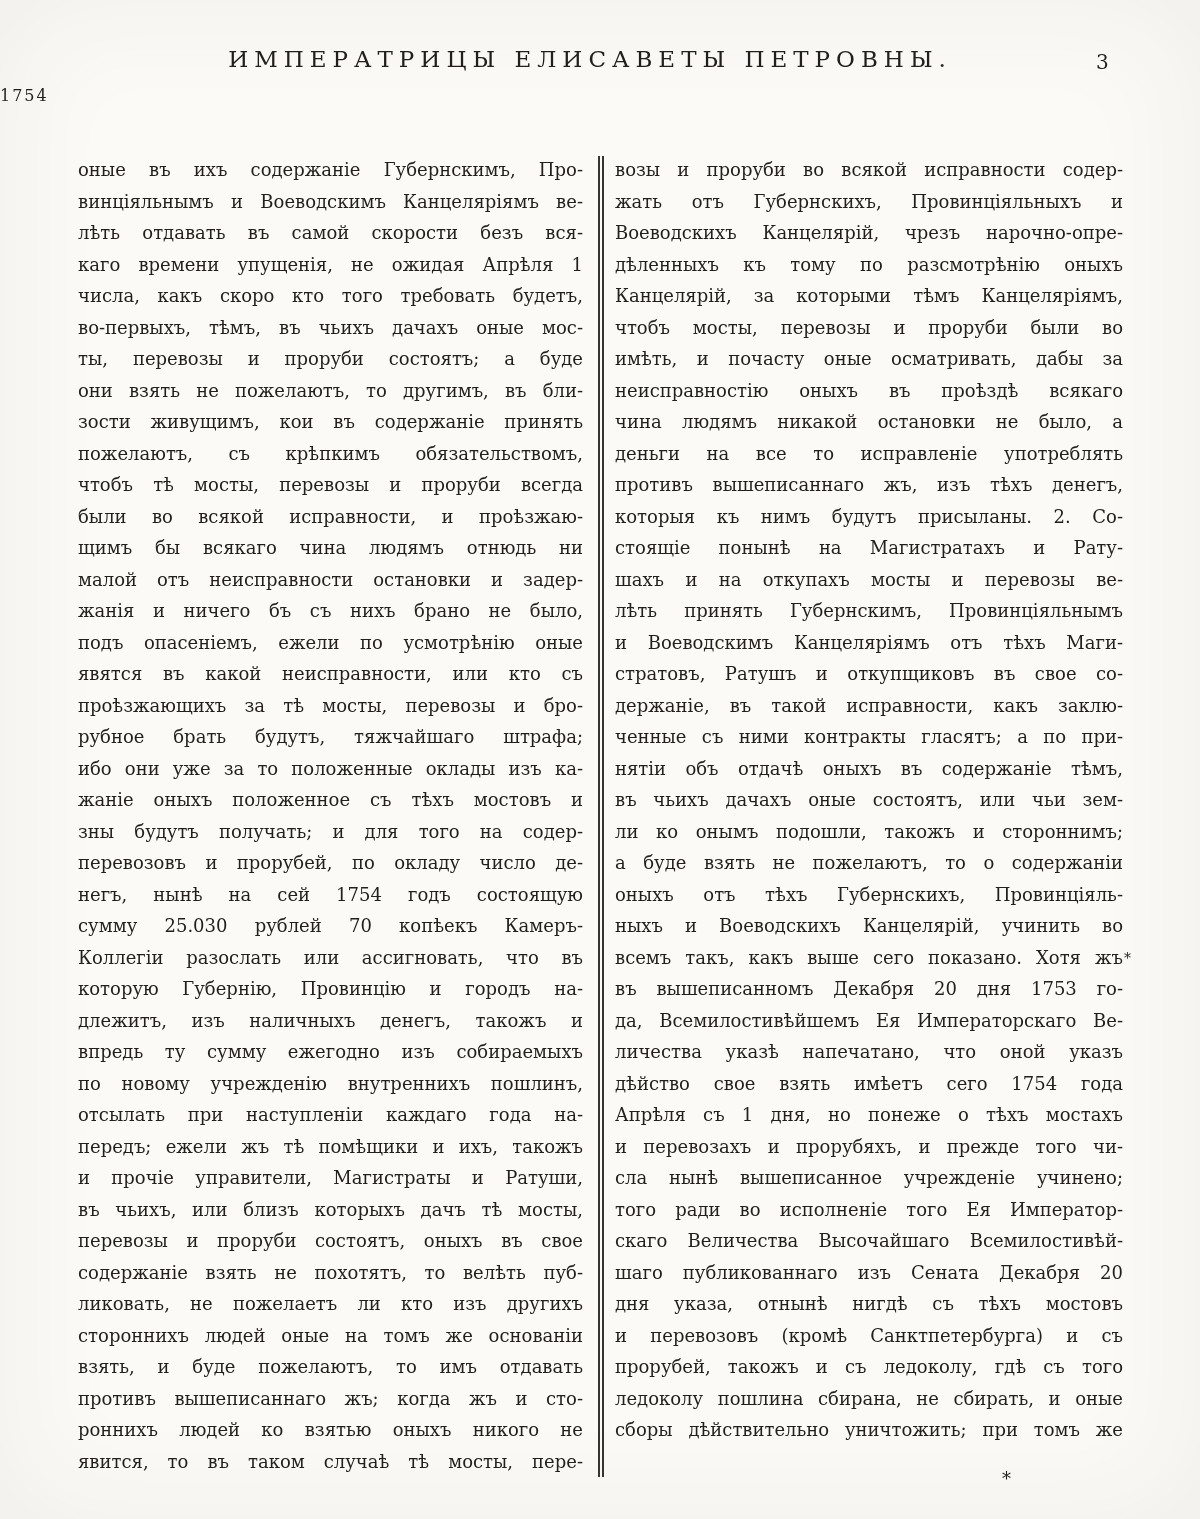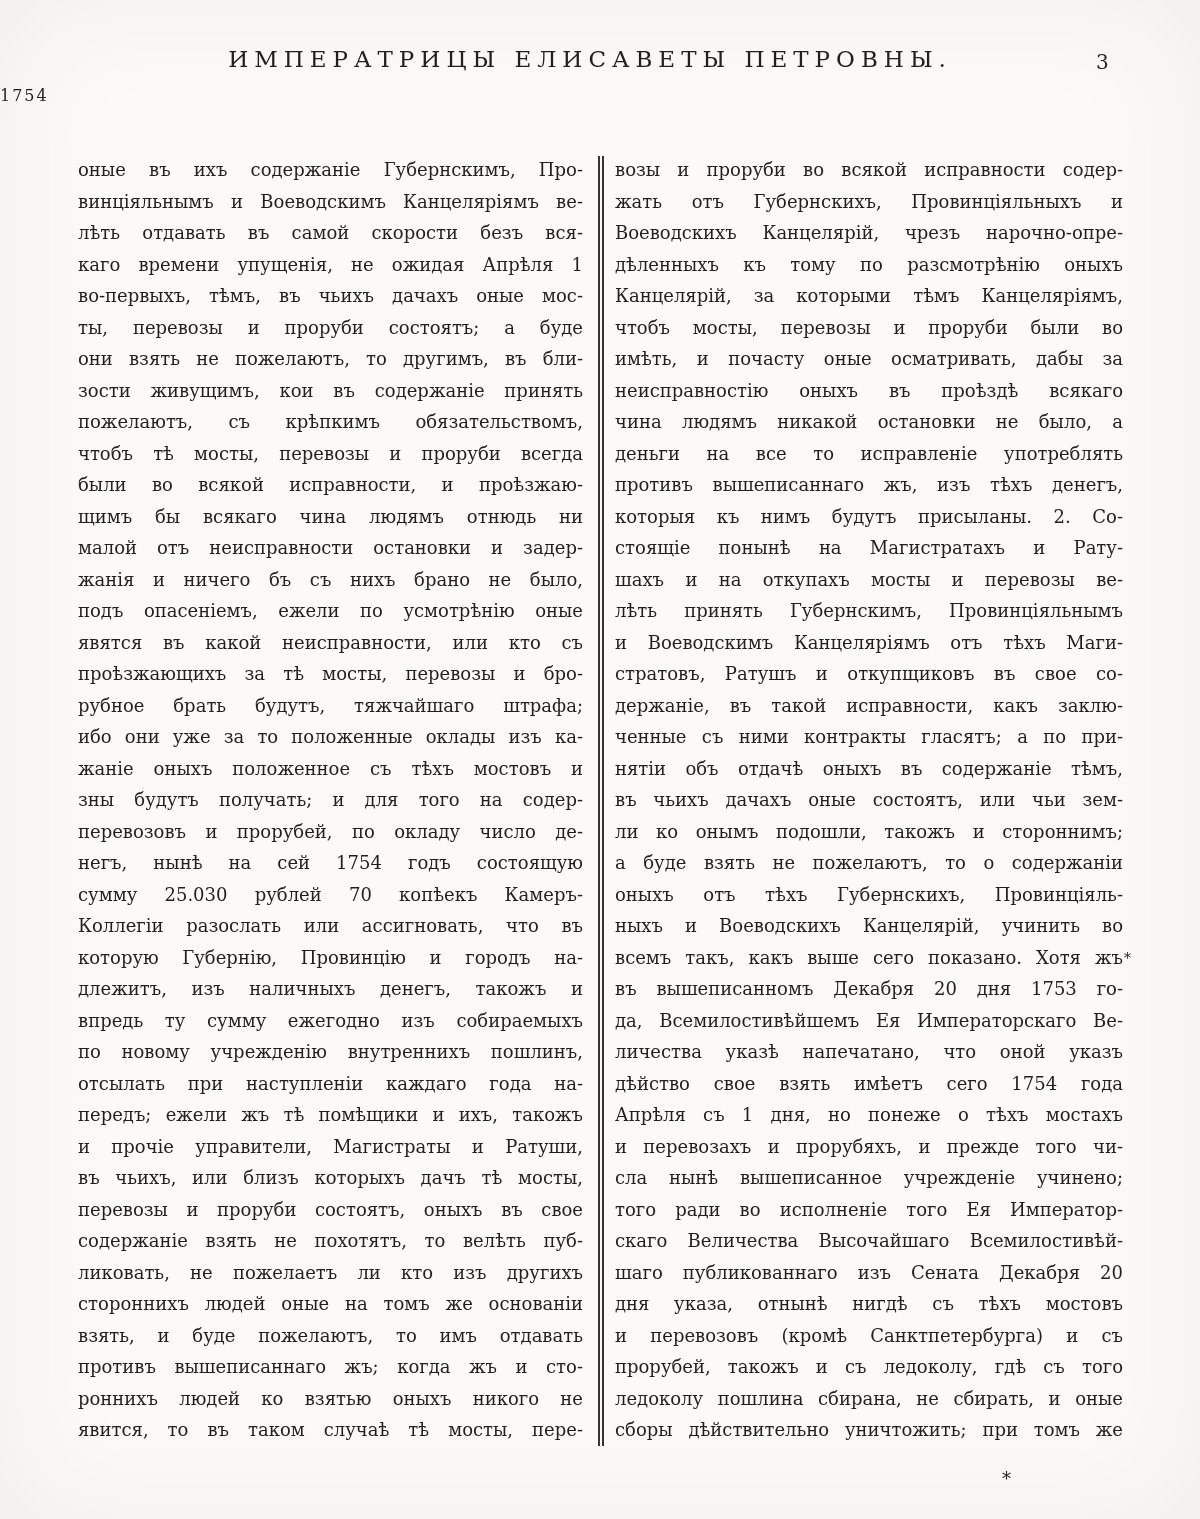"числа, какъ скоро кто того" div.line { html: none -> <div>числа, какъ скоро кто того требовать будетъ,</div> }
